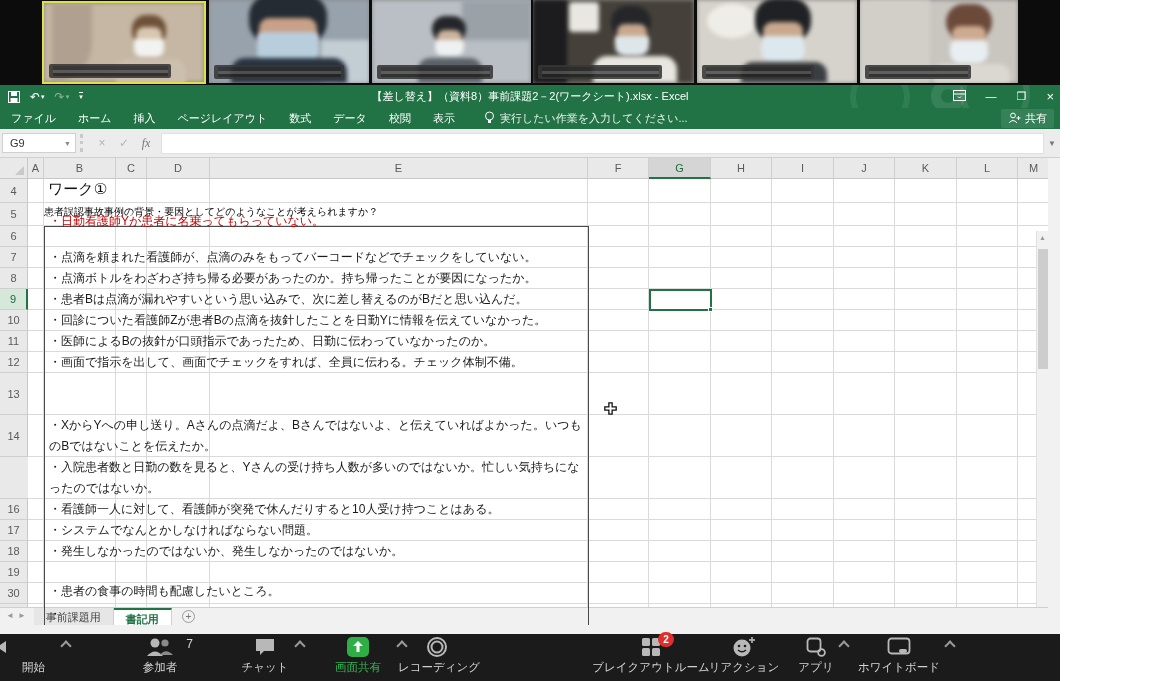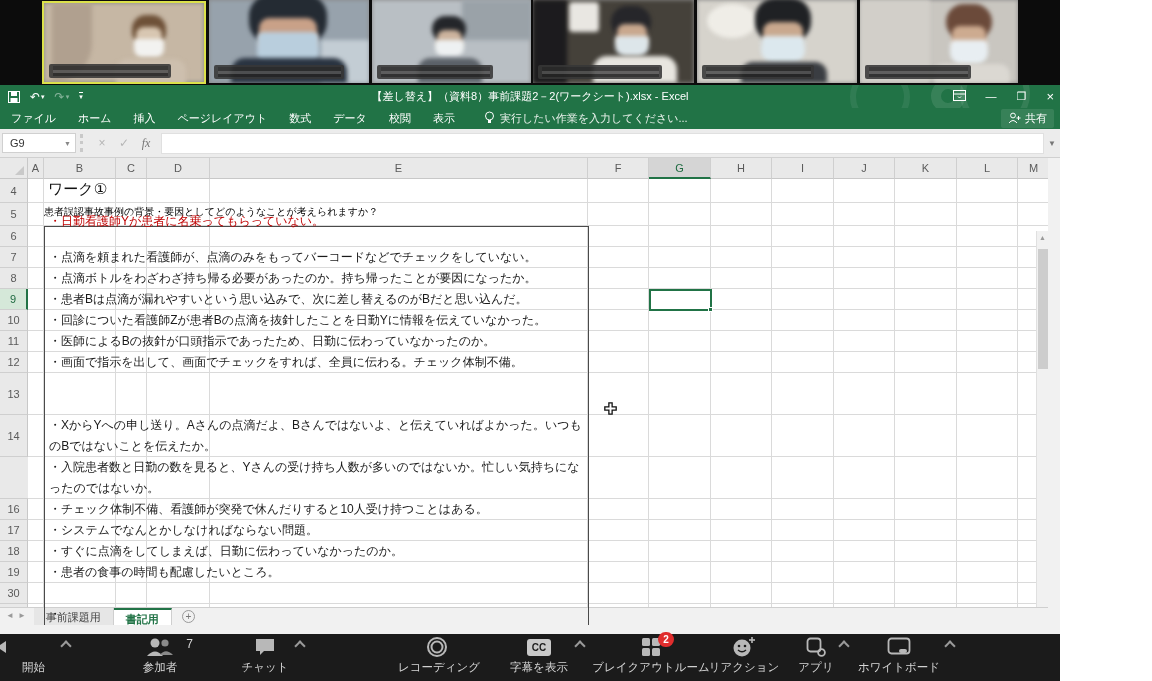"・チェック体制不備、看護師が突発で休んだりすると10人受け持つことはある。" div.ctext { text: チェック体制不備 -> 看護師一人に対して }
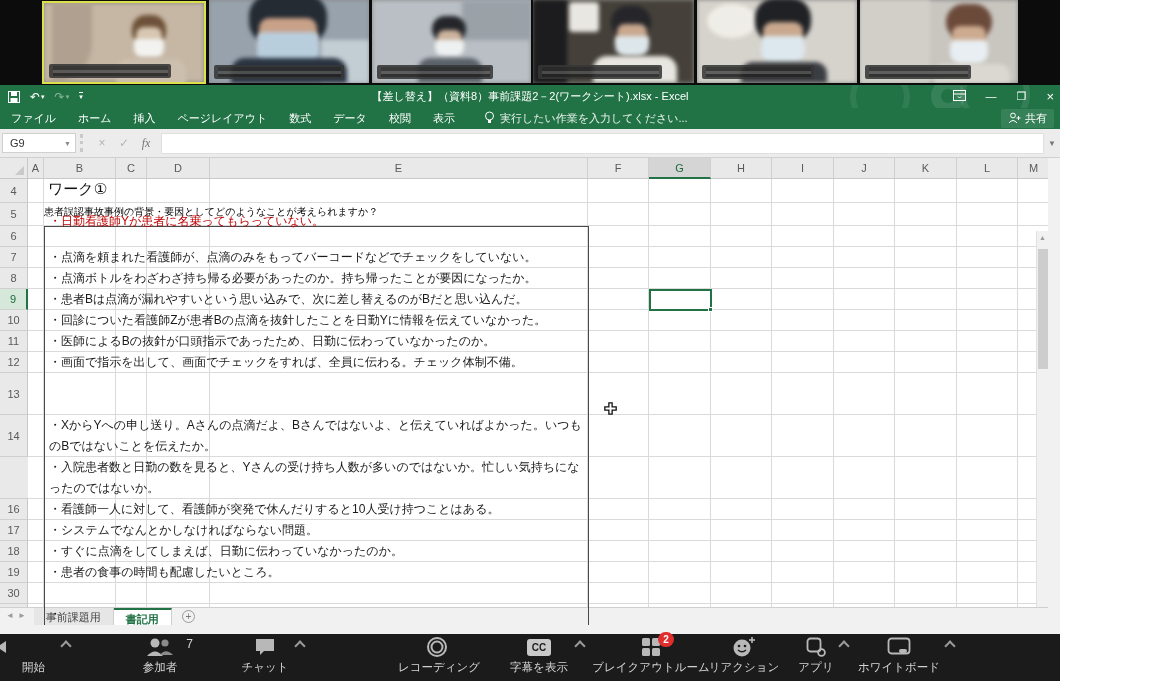"・すぐに点滴をしてしまえば、日勤に伝わっていなかったのか。" div.ctext { text: すぐに点滴をしてしまえば、日勤に伝わっていなかったの -> 発生しなかったのではないか、発生しなかったのではない }
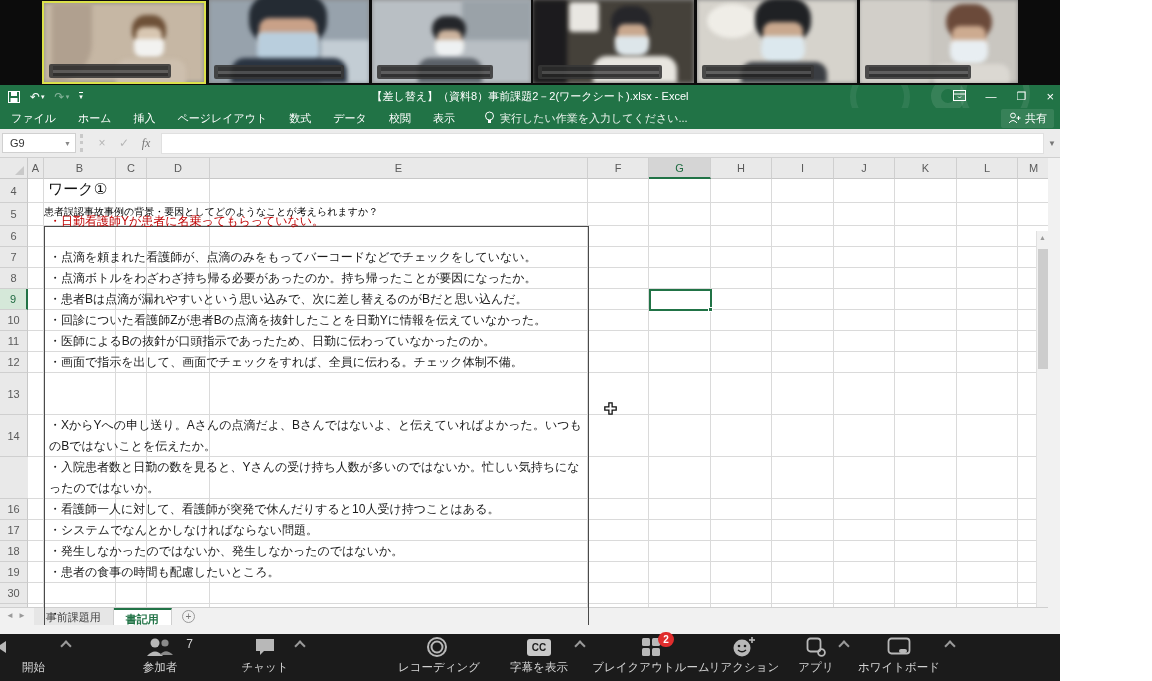"・患者の食事の時間も配慮したいところ。" div.ctext { top: 383px -> 402px }
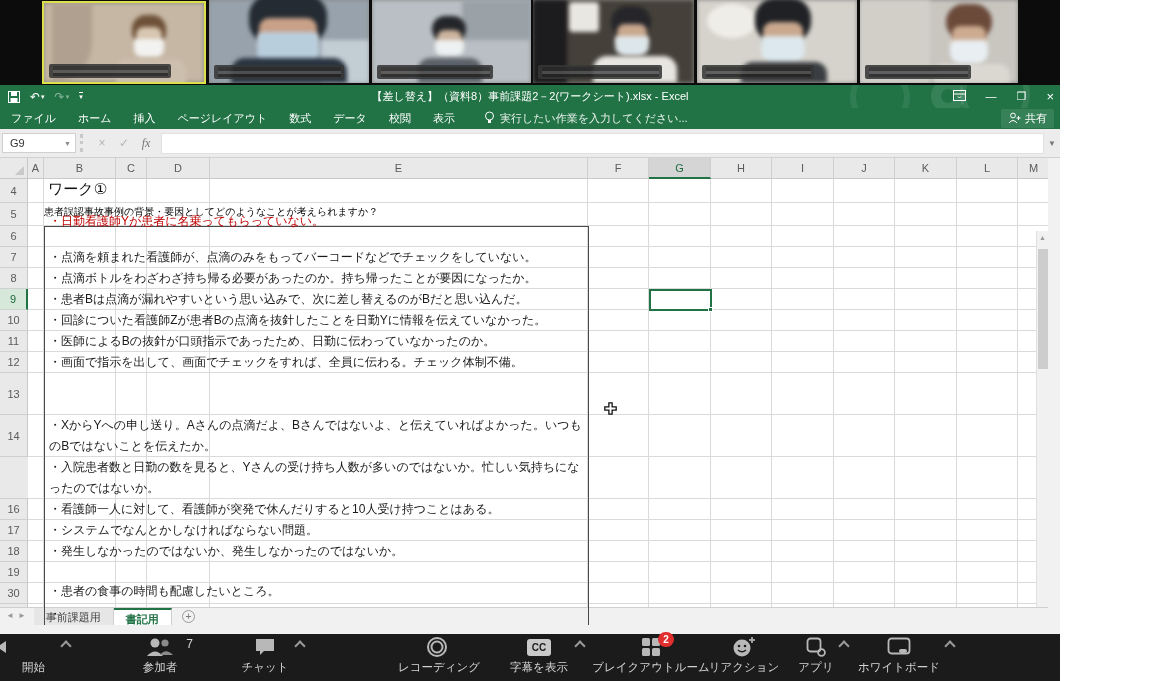"CC" div.zitem { html: <div> <div> <span>CC</span> <span></span> </div> <div>字幕を表示</div> </div> -> none }
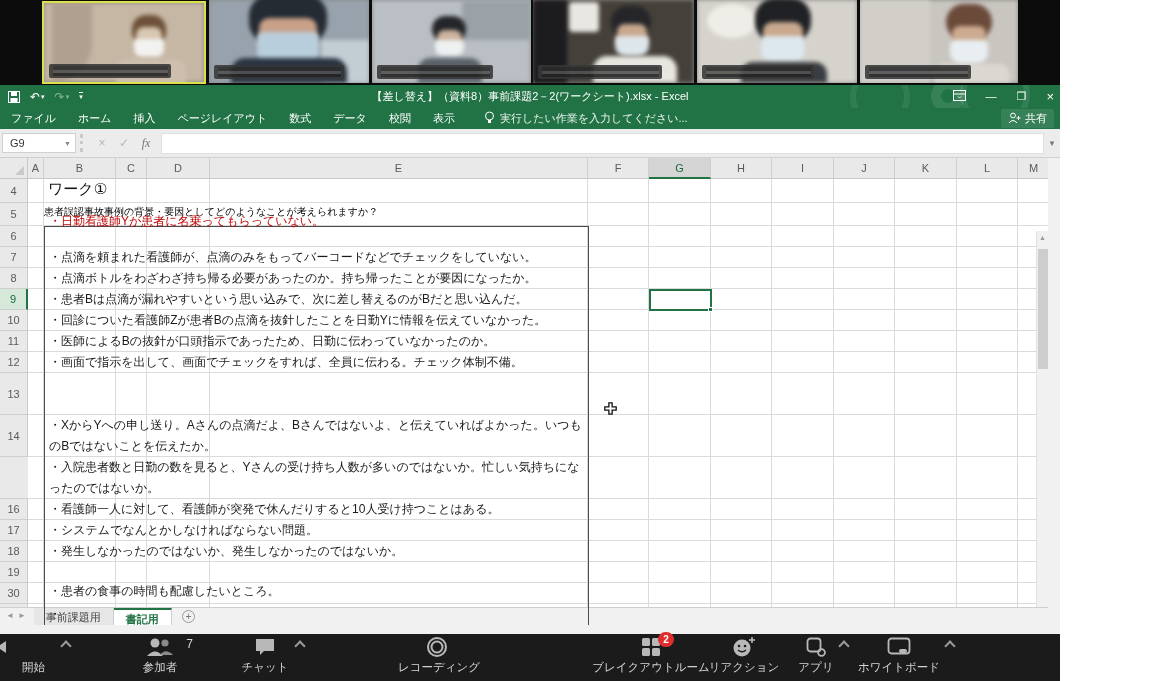"画面共有" div.zitem { html: none -> <div> <div> <svg> <rect></rect> <path></path> </svg> <span></span> </div> <div>画面共有</div> </div> }
